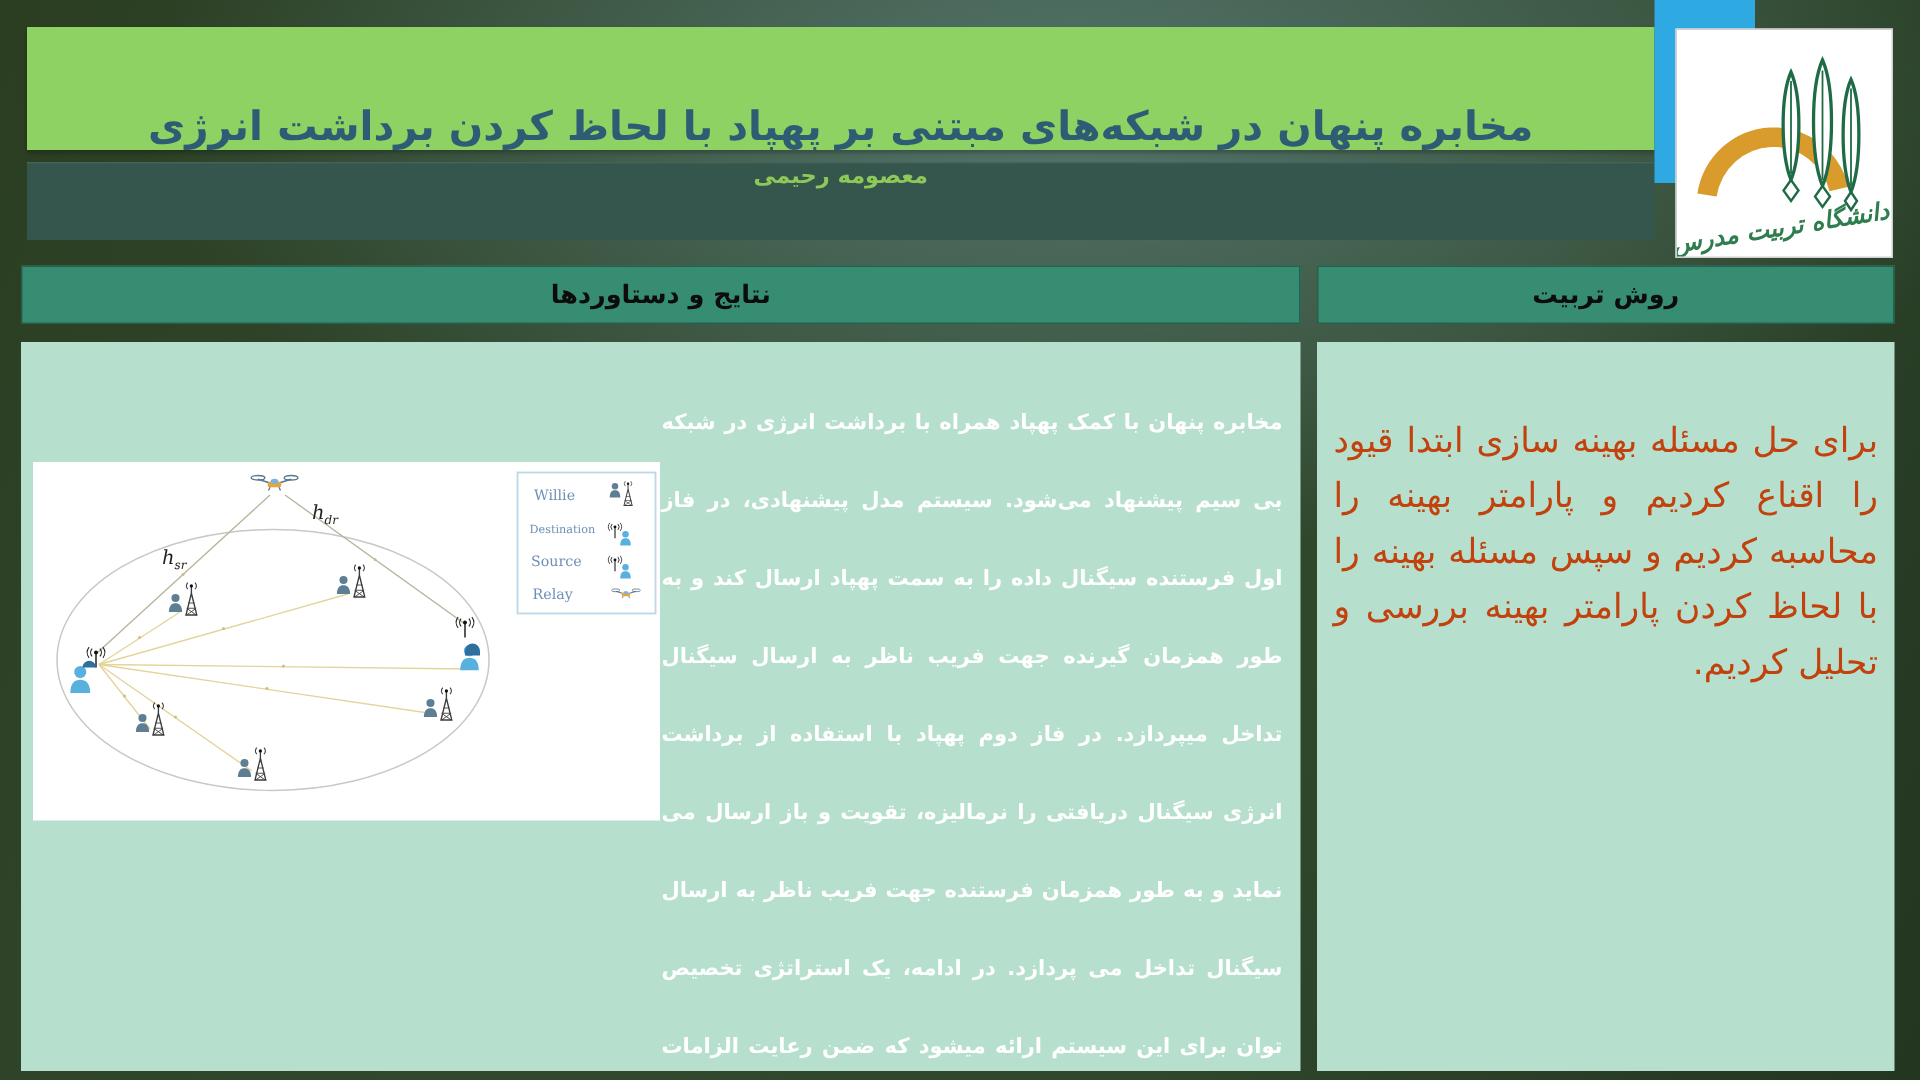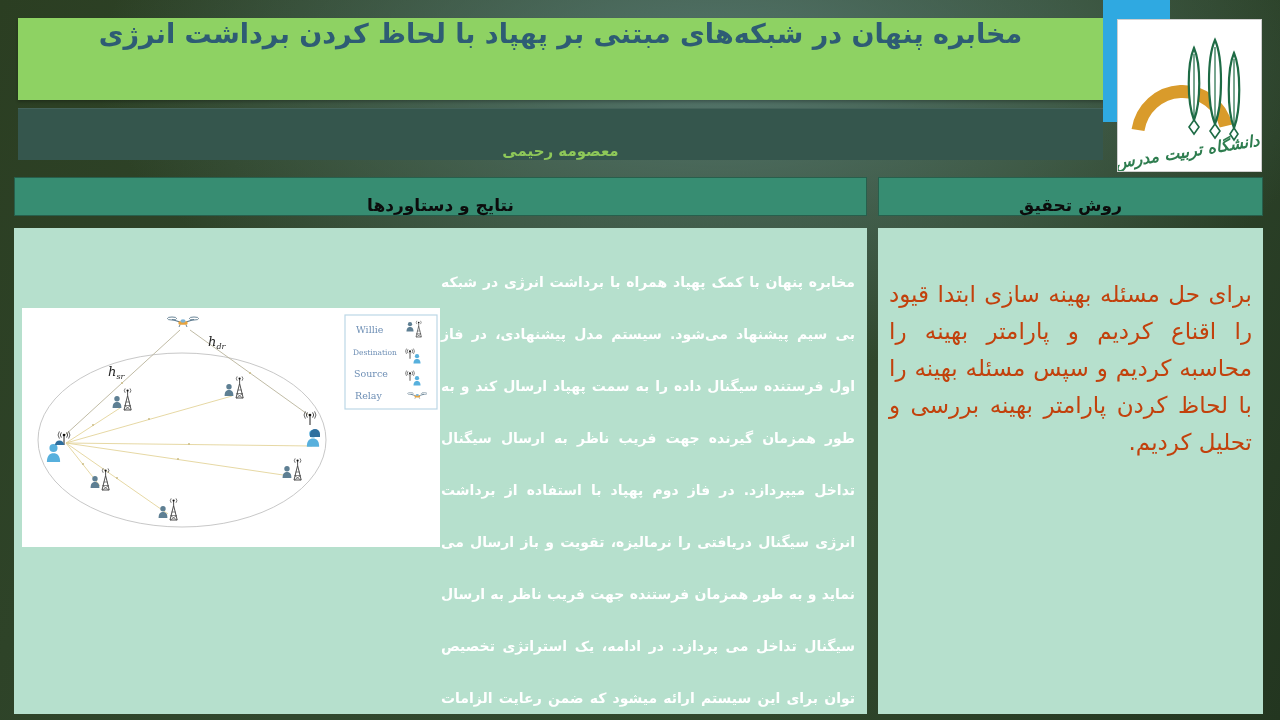"مخابره پنهان در شبکههای مبتنی" .title-bar { align-items: flex-start -> flex-end }
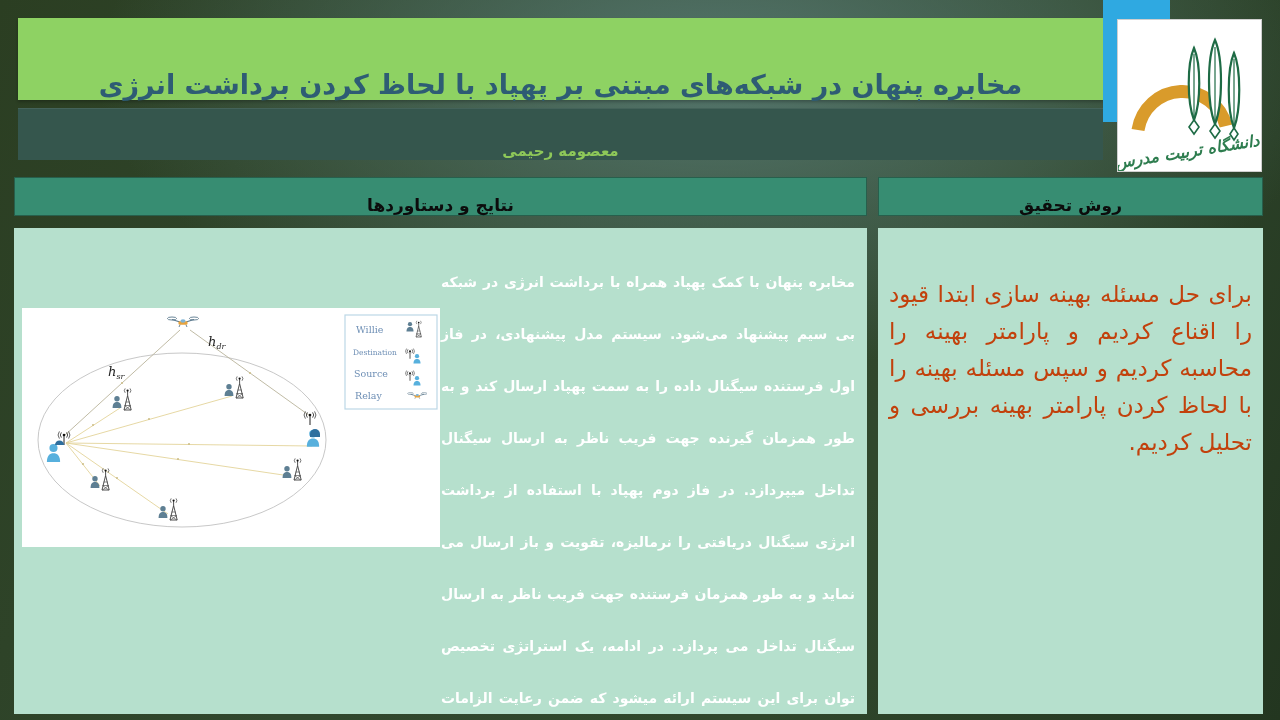"معصومه رحیمی" .author-bar { align-items: flex-end -> flex-start }
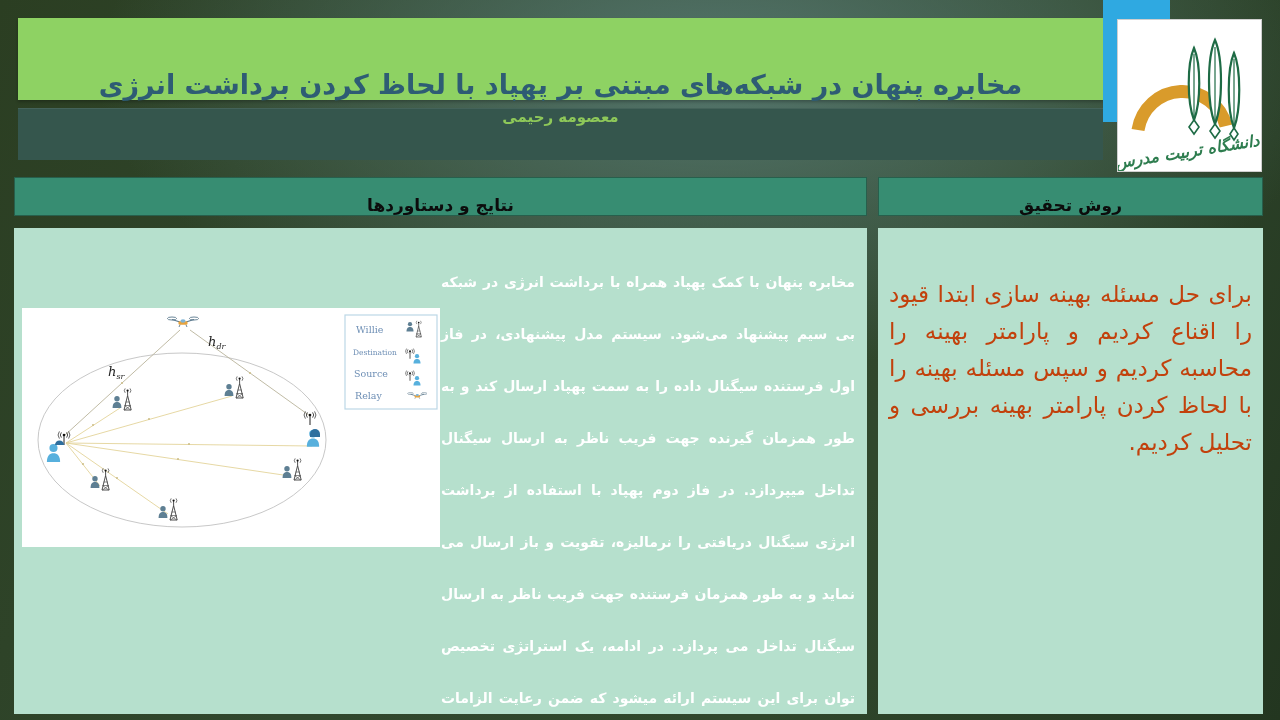"نتایج و دستاوردها" .panel-header { align-items: flex-end -> center }
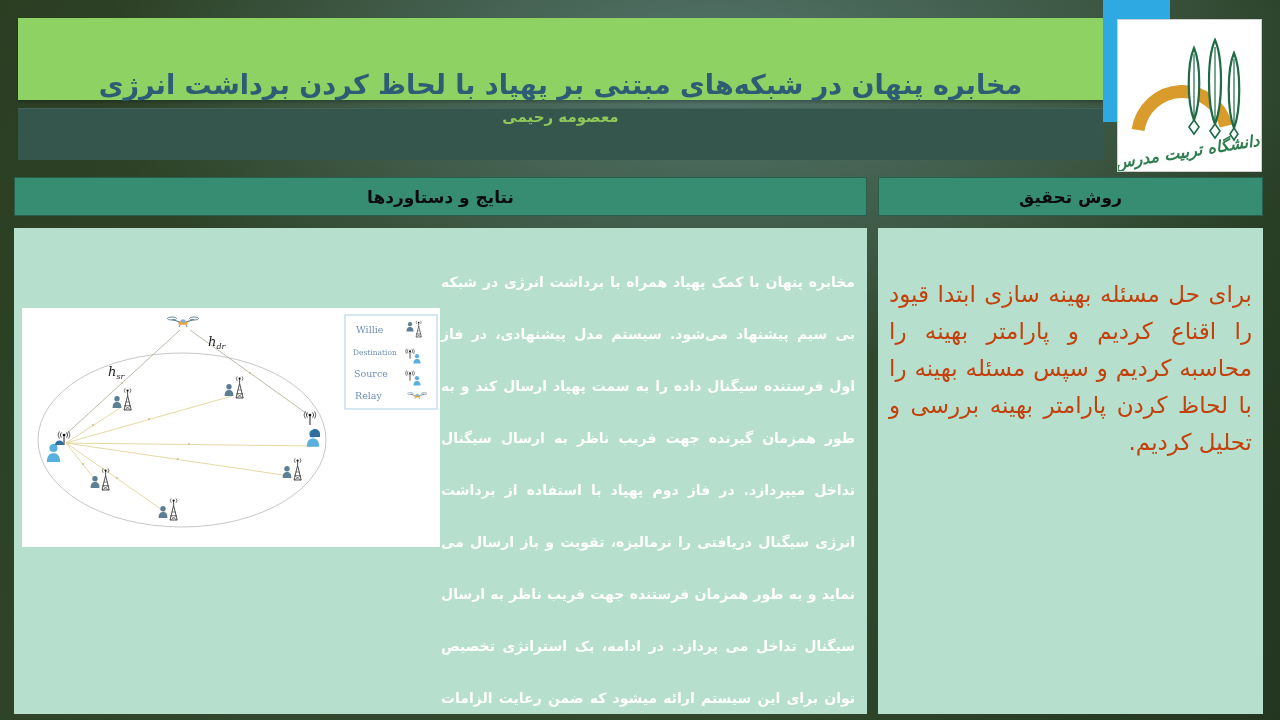"روش تحقیق" div.hdr { text: تحقیق -> تربیت }
